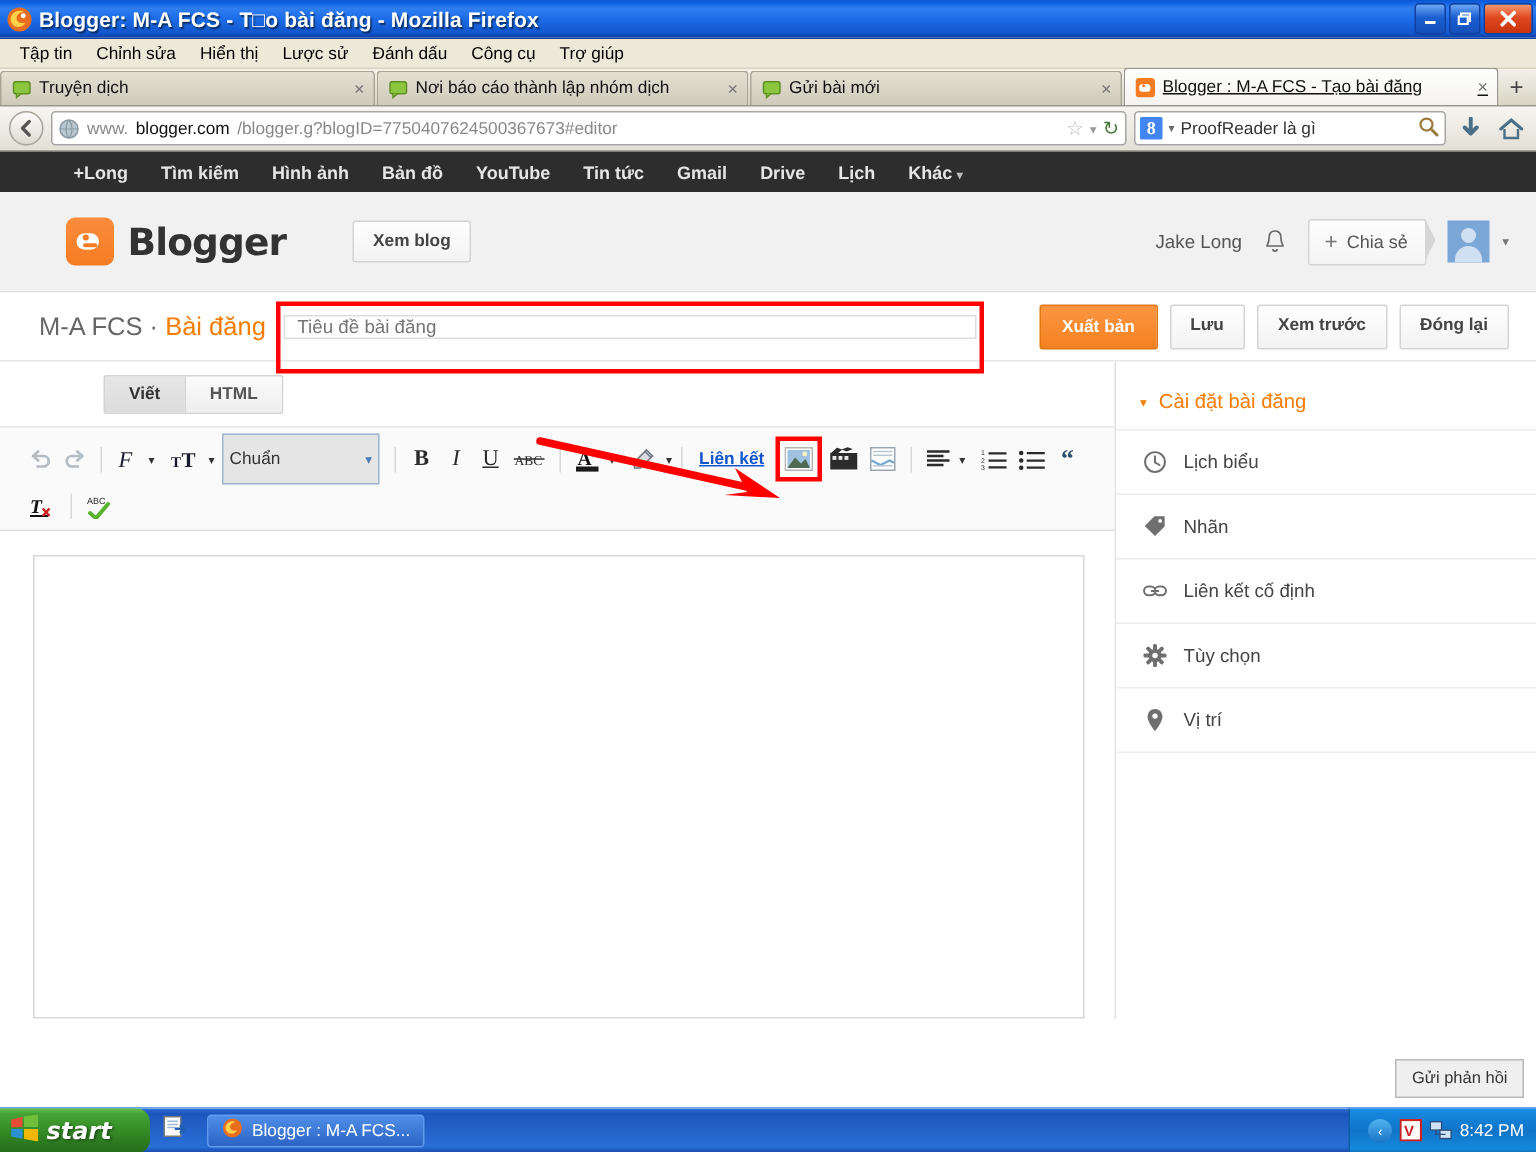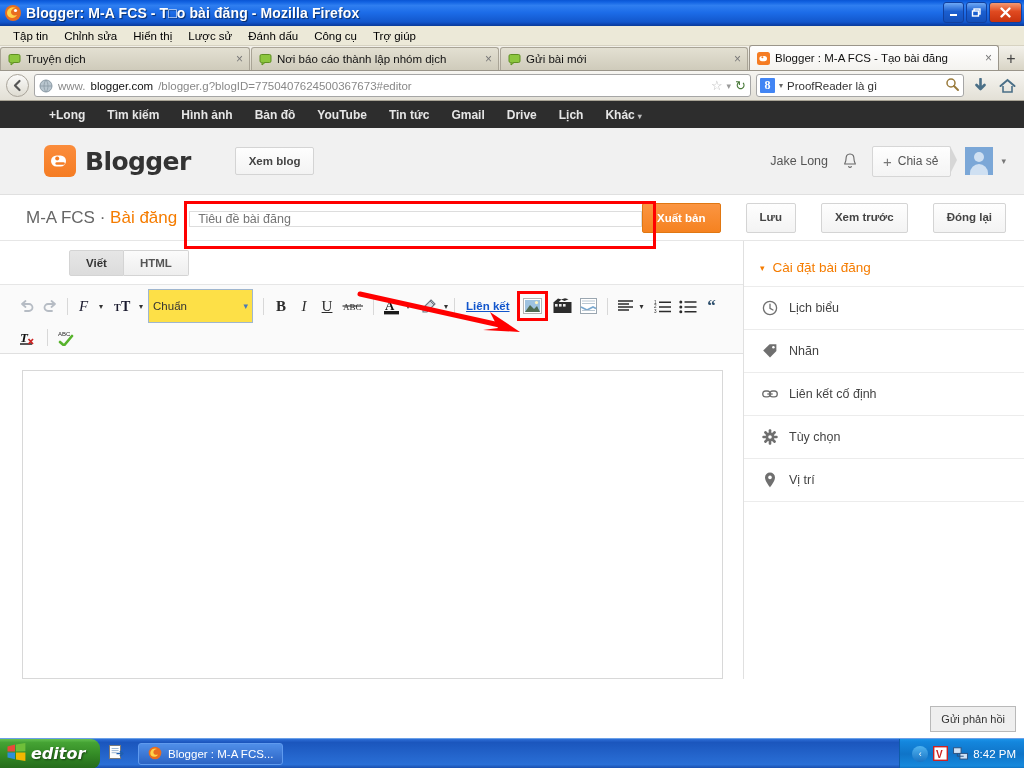"Blogger : M-A FCS -" .tab.active { text-decoration: none -> underline }
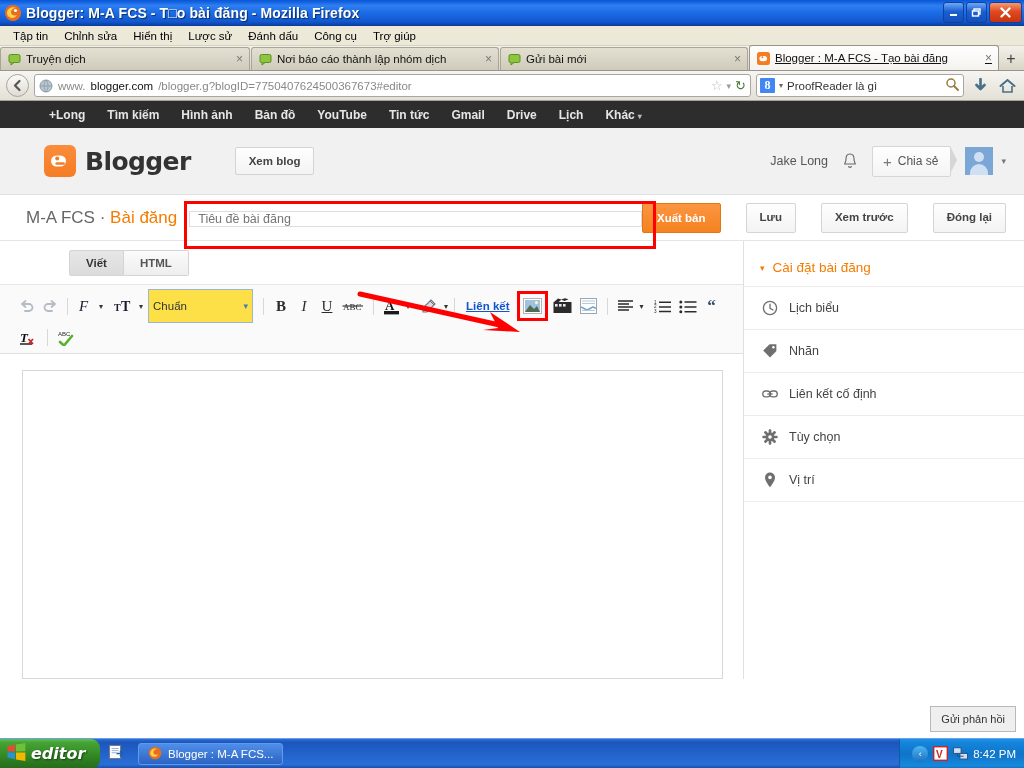"Xuất bản" .actions { gap: 25px -> 8px }
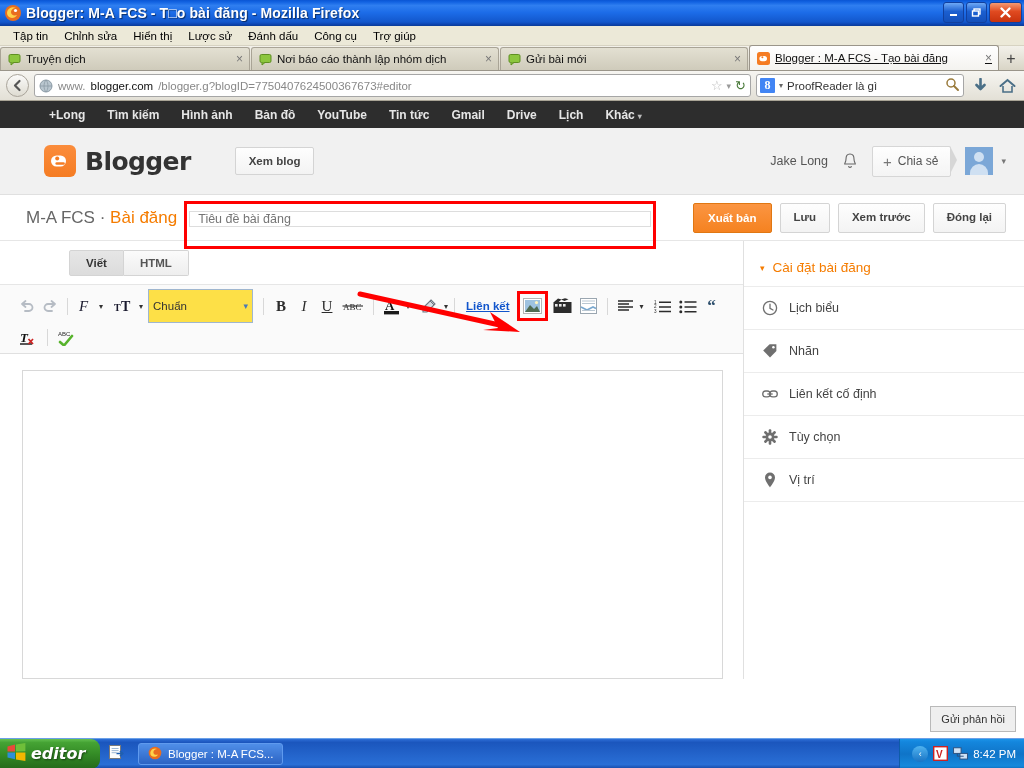"Chuẩn" .selstyle { background: #fde047 -> #e5e5e5 }
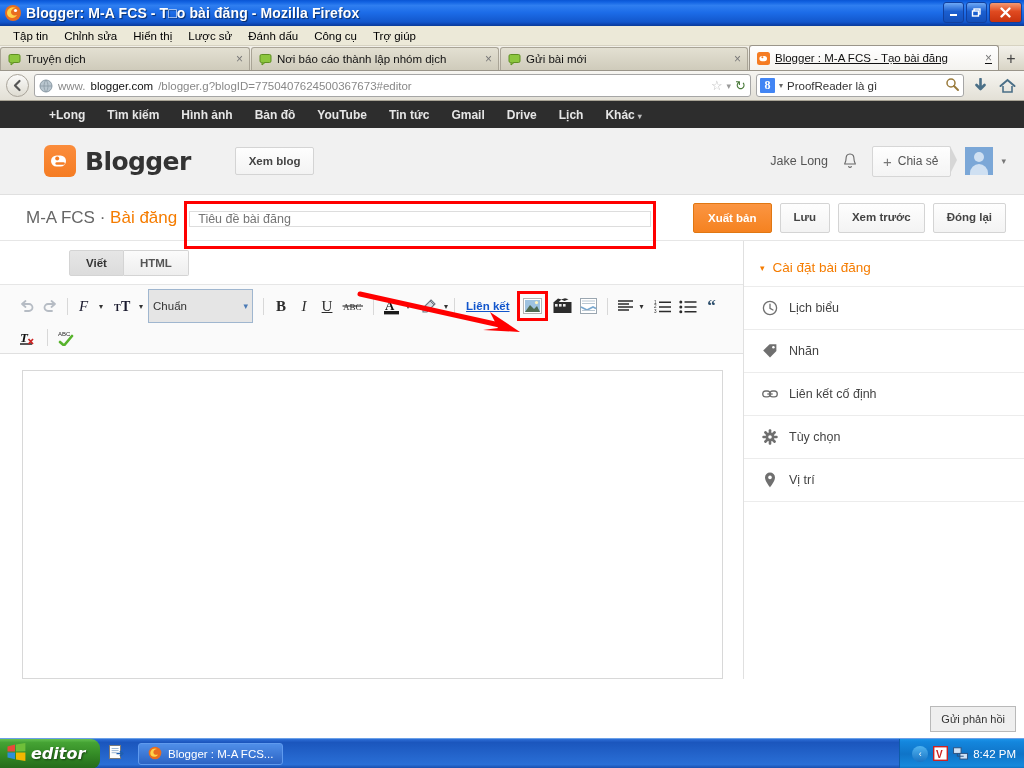"editor" span { text: editor -> start }
